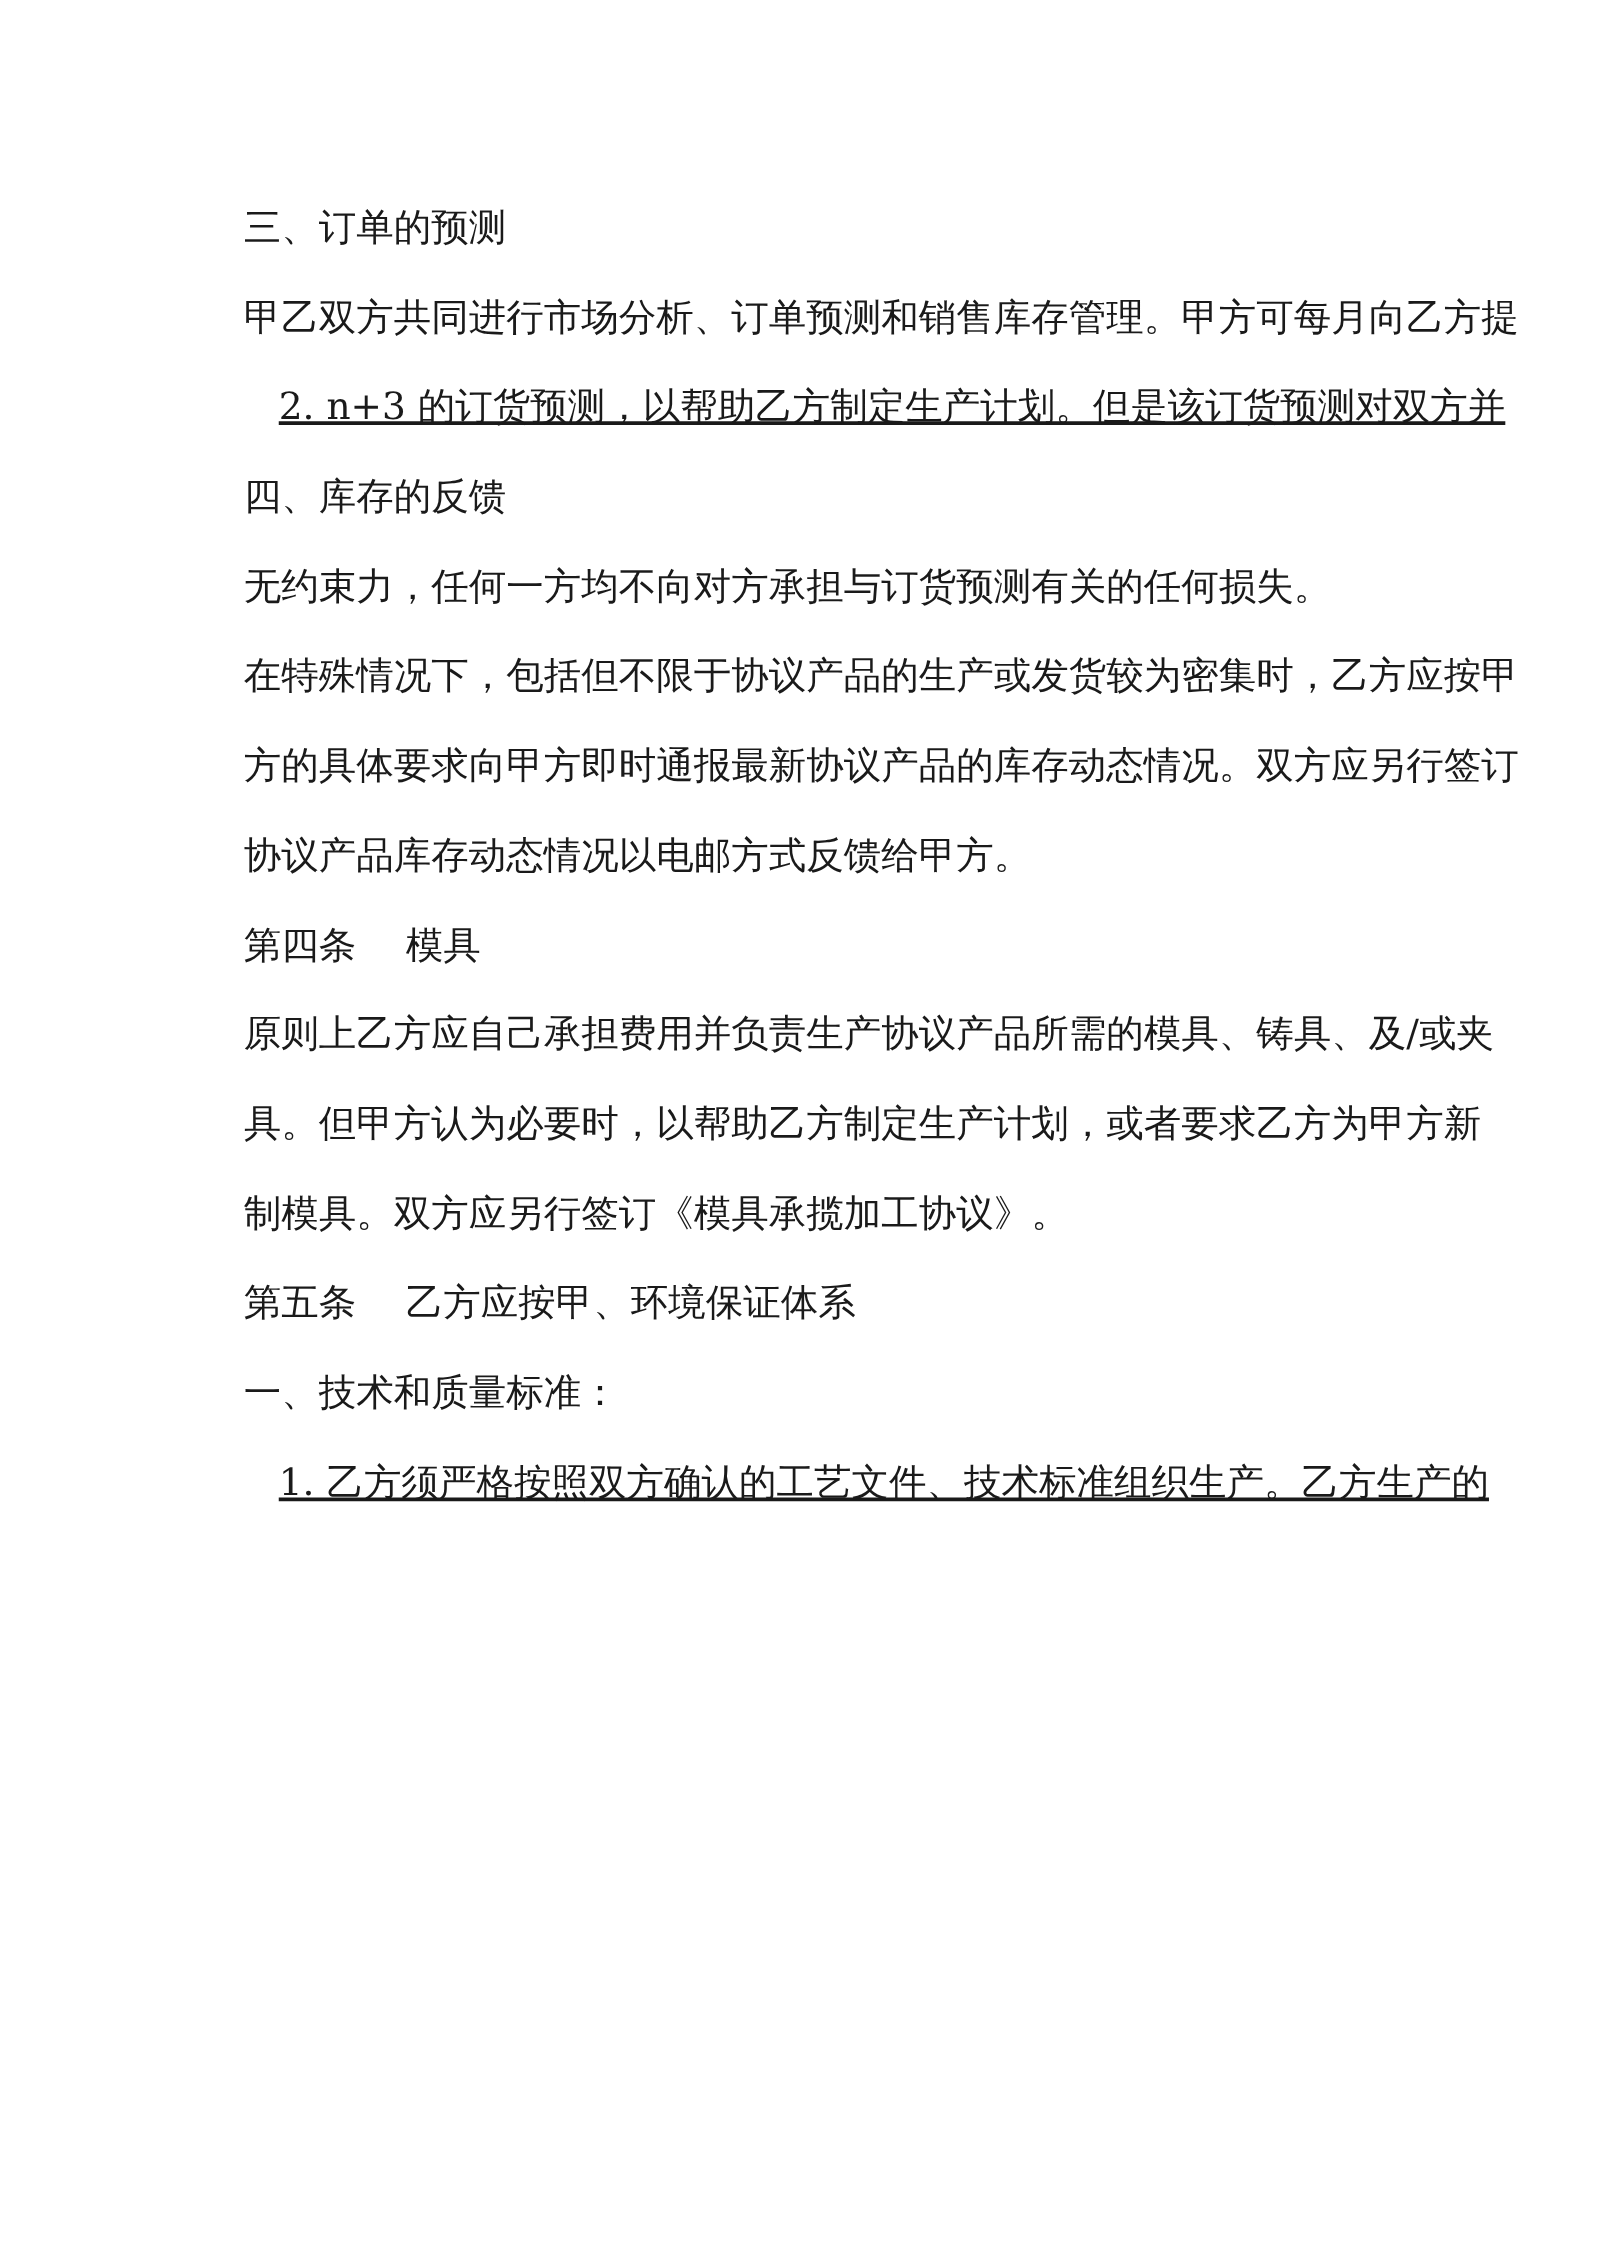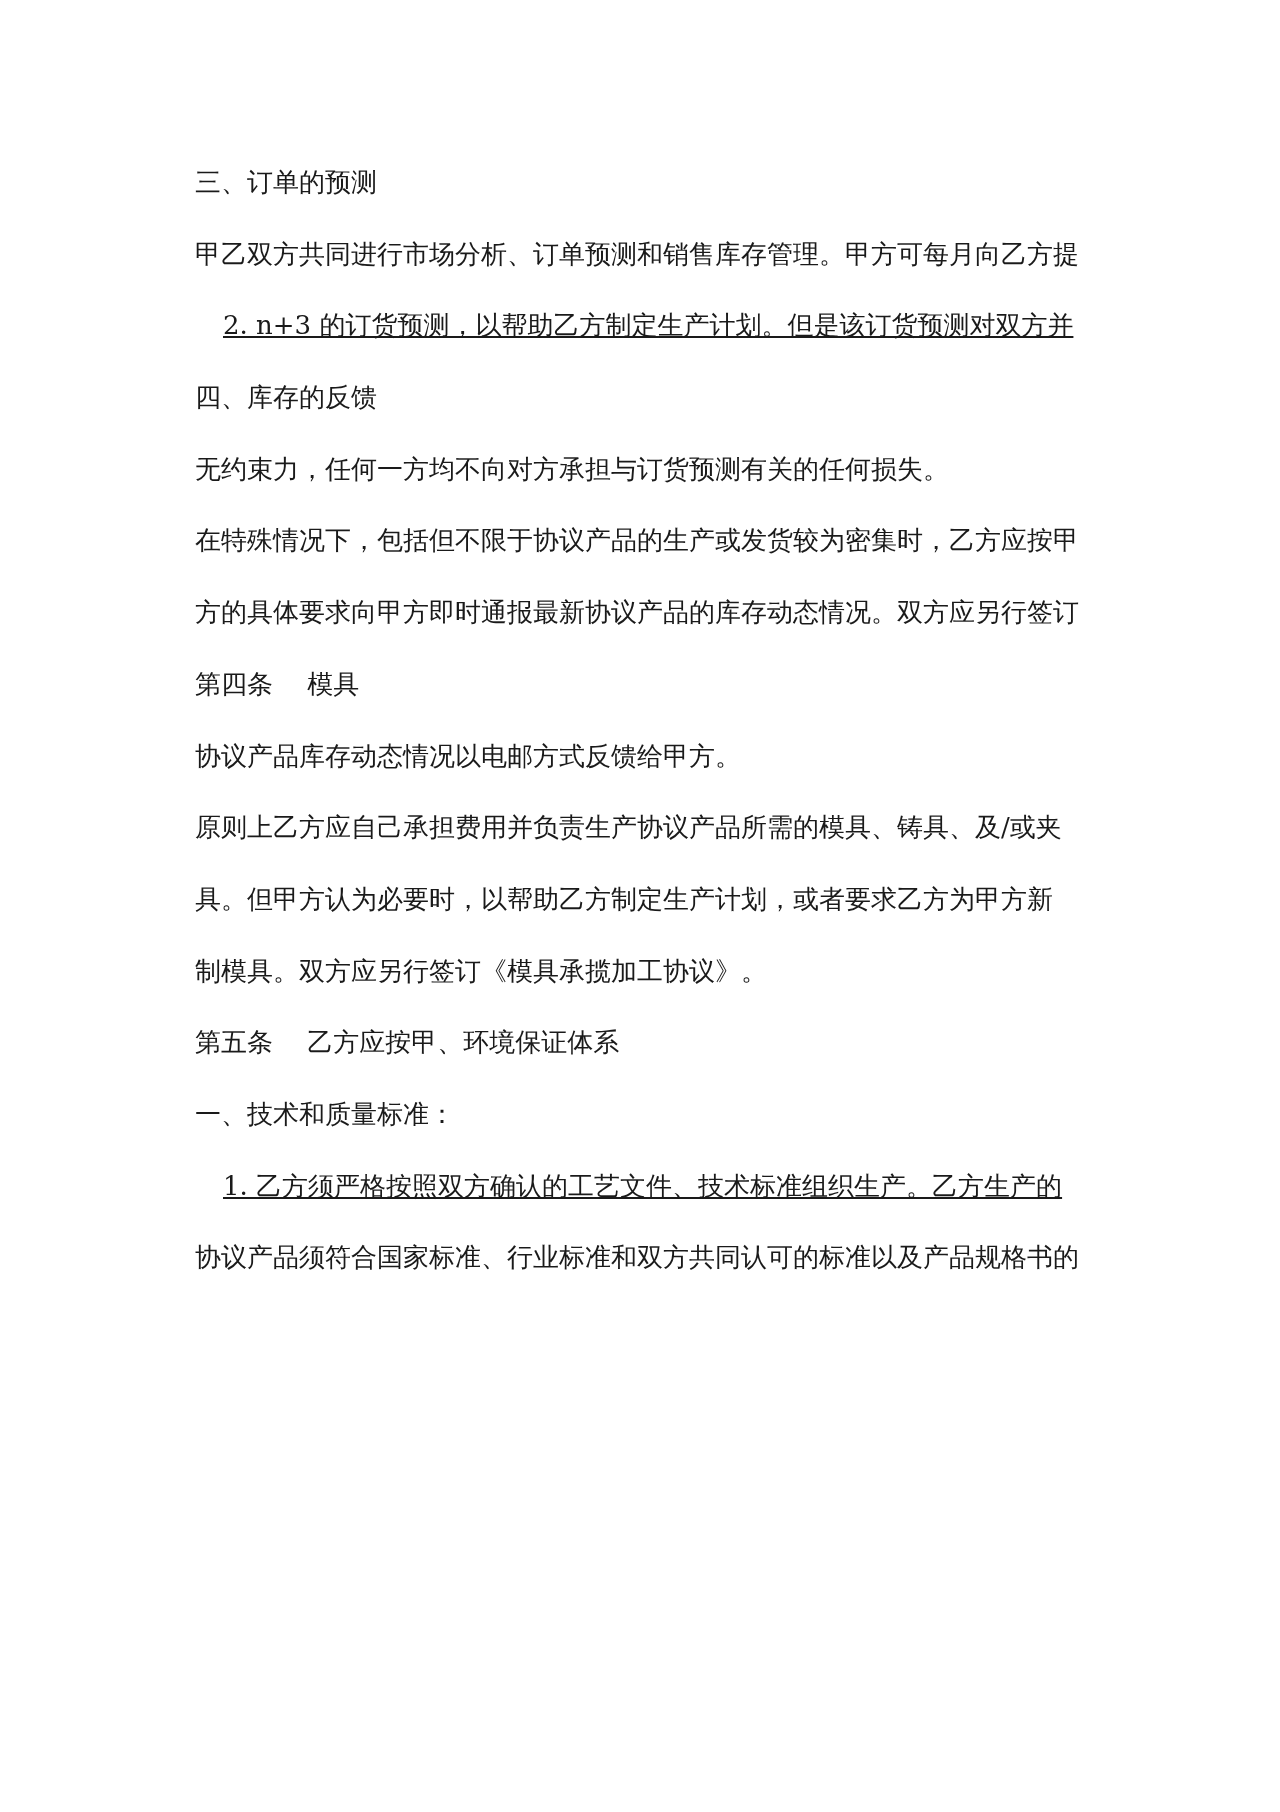"三、订单的预测" .line { font-size: 26px -> 30px }
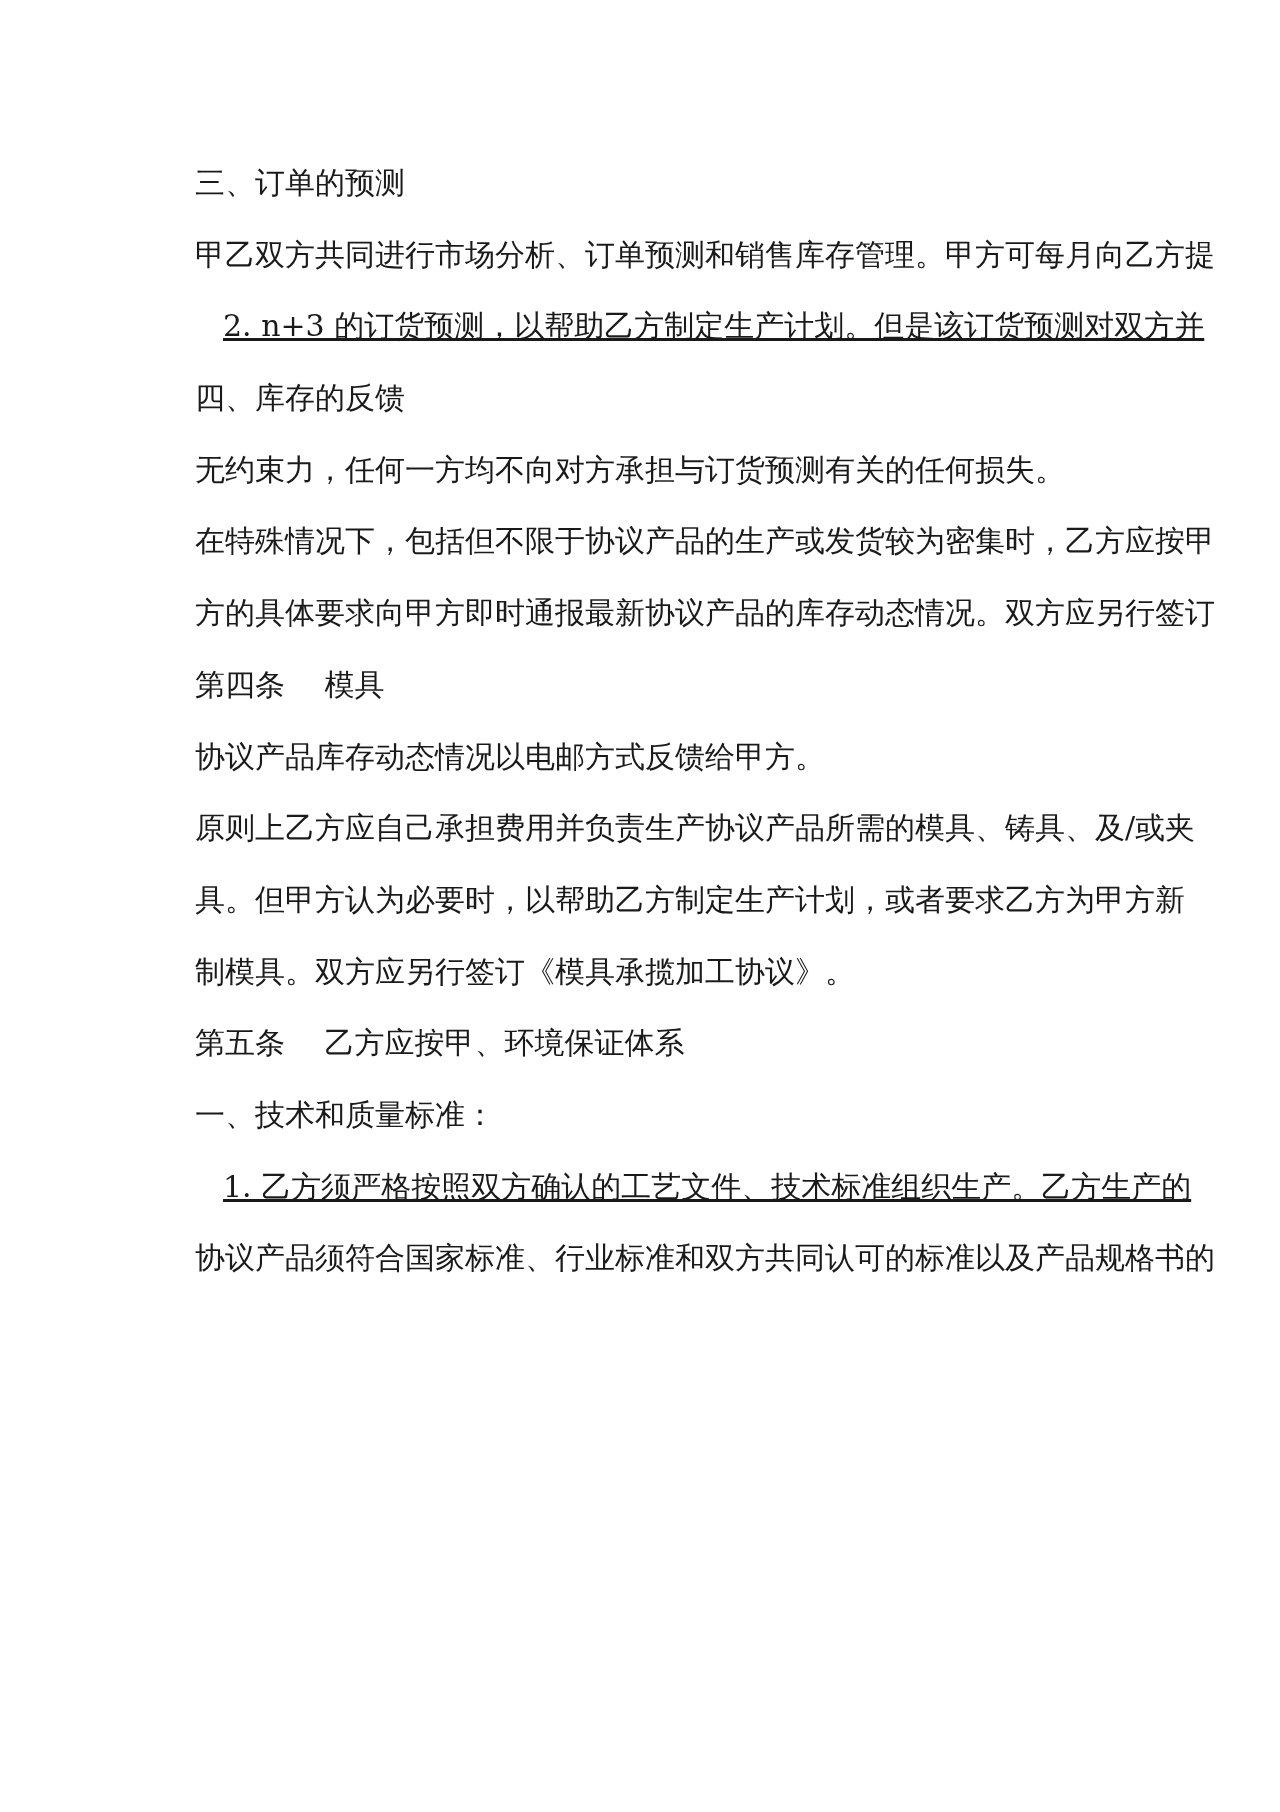"第四条 模具" div.line { order: before "协议产品库存动态情况以电邮方式反馈给甲方。" -> after "协议产品库存动态情况以电邮方式反馈给甲方。" }
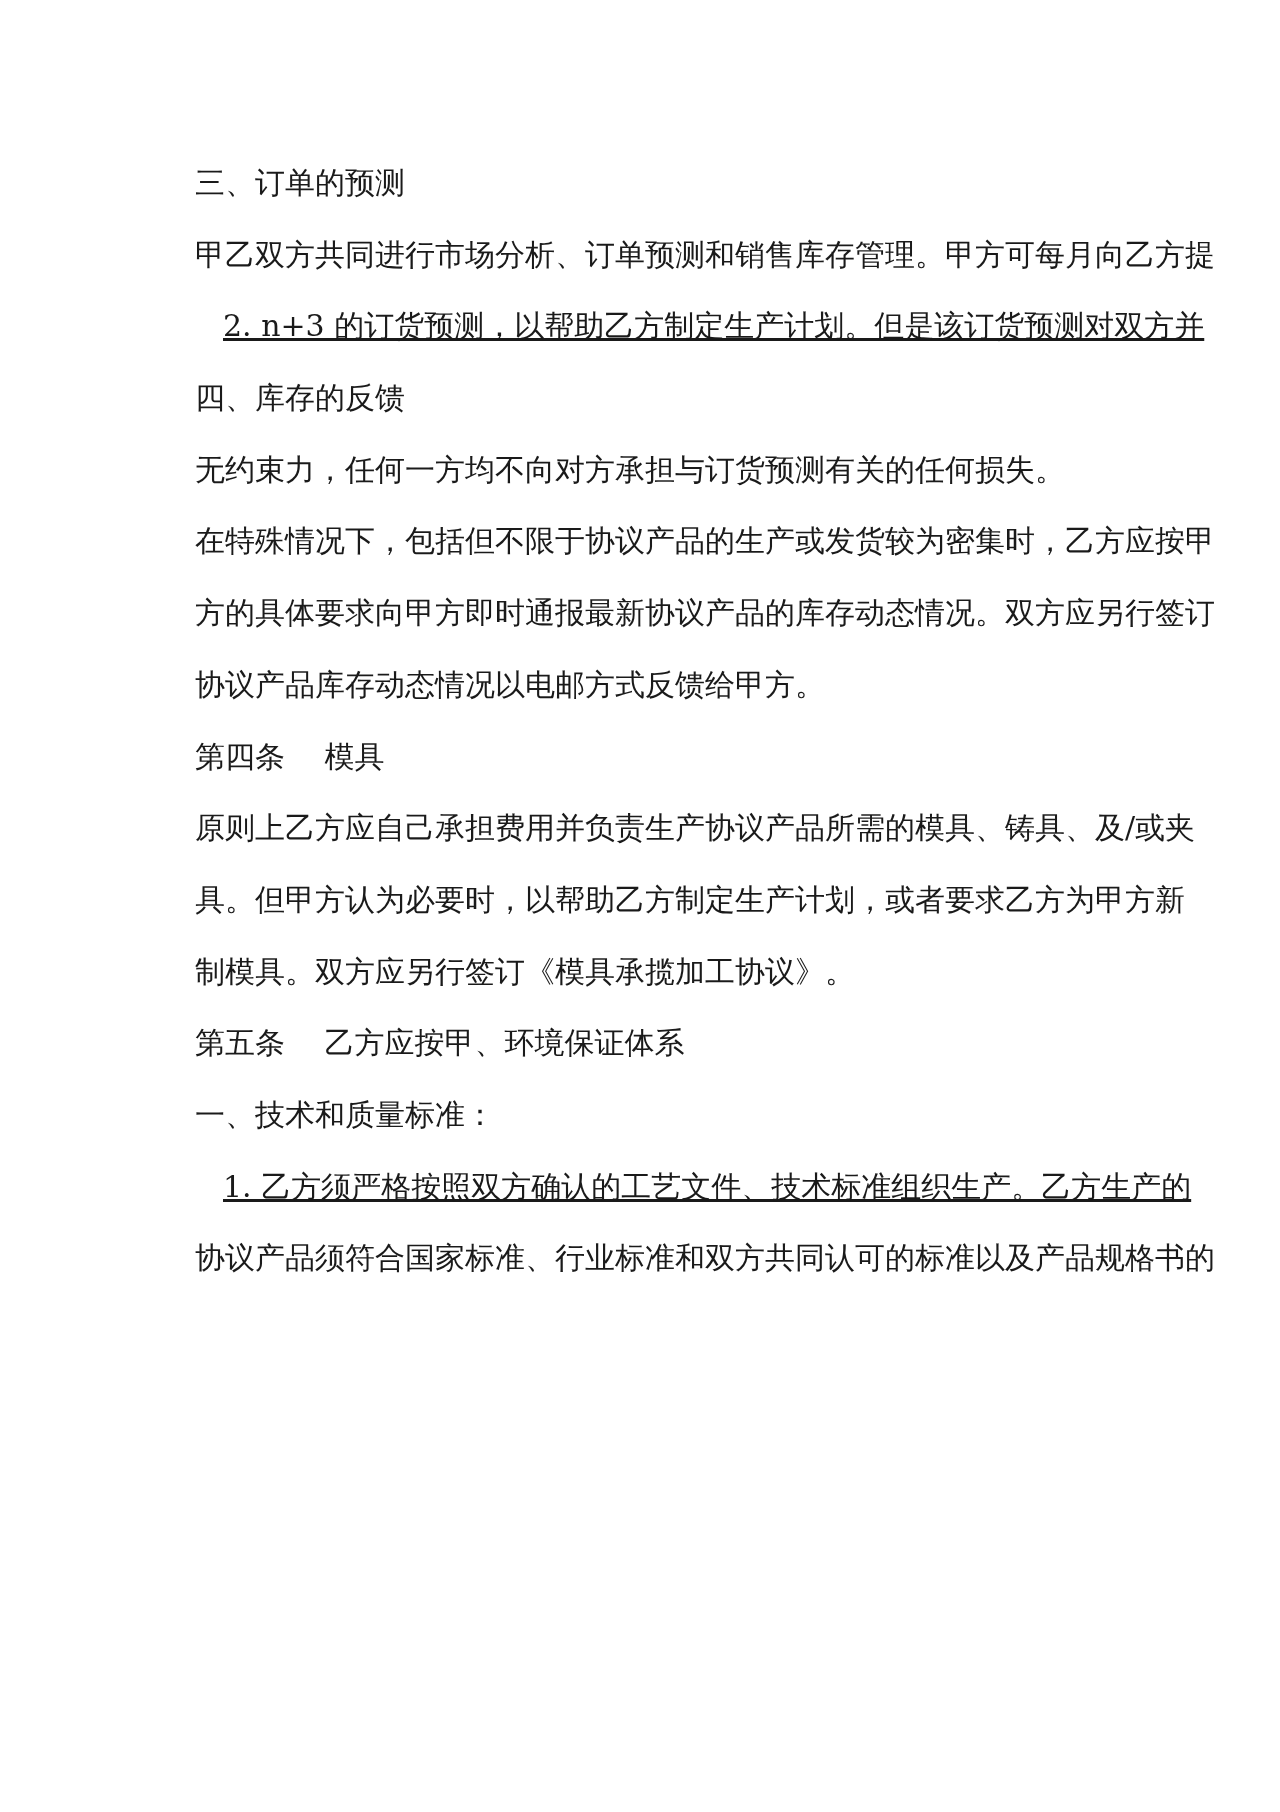"协议产品须符合国家标准、行业标准和双方共同认可的标准以及产品规格书的" div.line { html: <div>协议产品须符合国家标准、行业标准和双方共同认可的标准以及产品规格书的</div> -> none }
